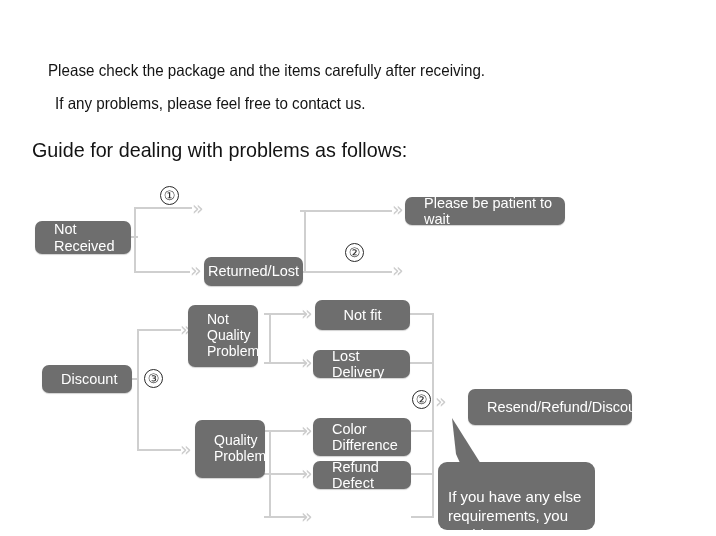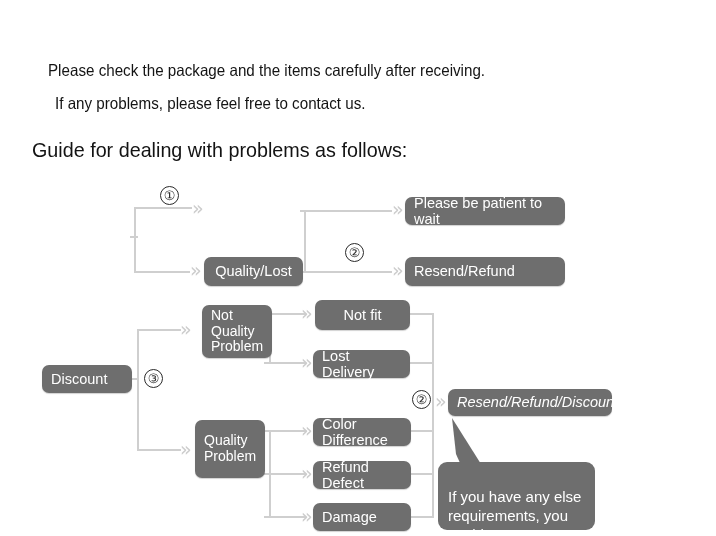"Please be patient to wait" .node.left-align { padding-left: 9px -> 19px }
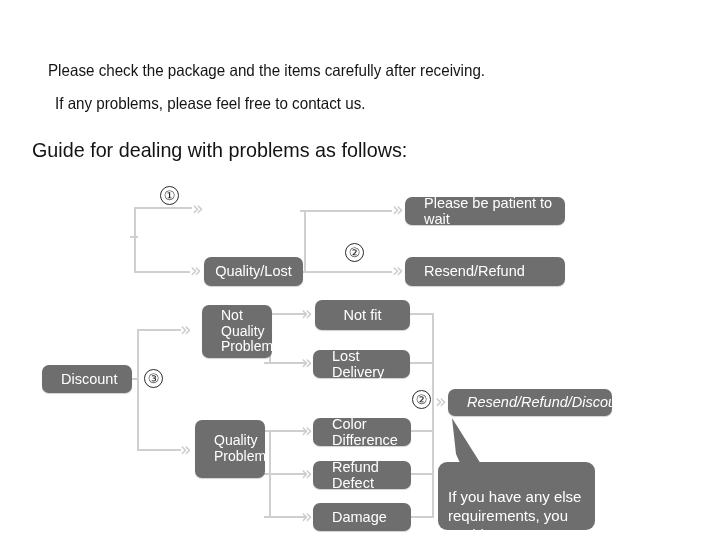"Not Received" div.node { html: none -> <div> <span>Not Received</span> </div> }
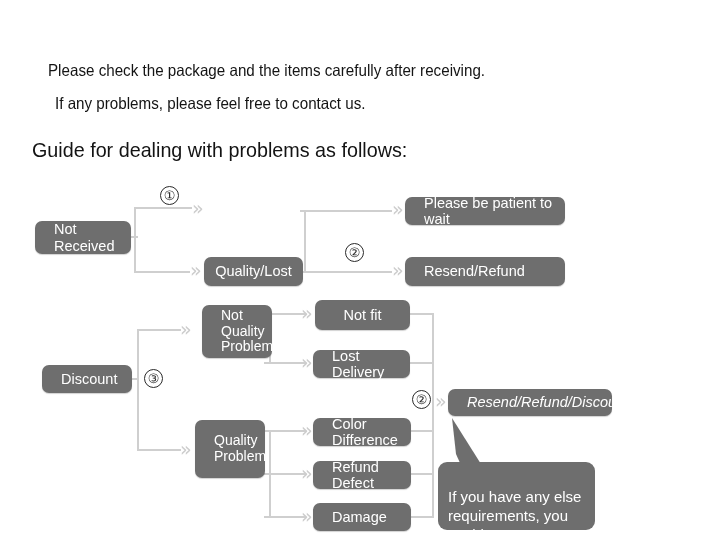"Quality/Lost" span { text: Quality/Lost -> Returned/Lost }
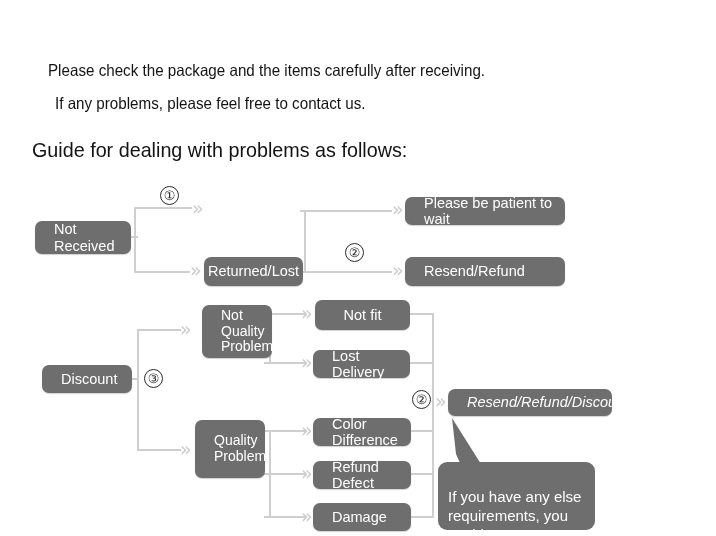"Resend/Refund" div.node { html: <div> <span>Resend/Refund</span> </div> -> none }
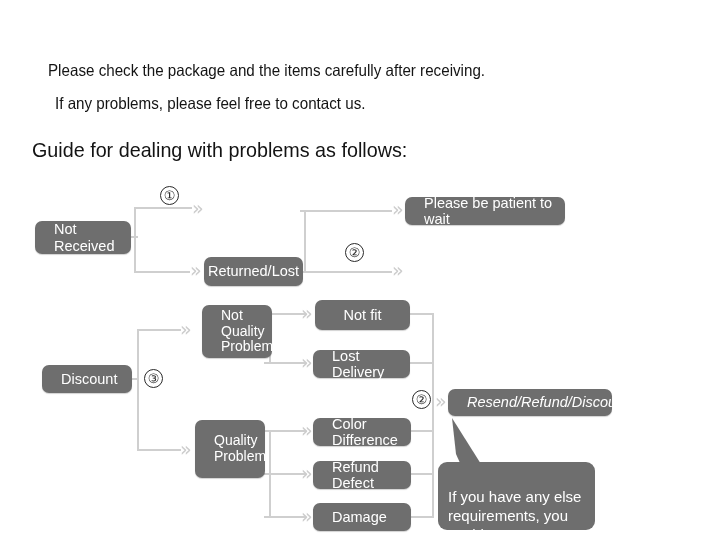"Not" div.node { height: 53px -> 62px; left: 202px -> 188px }
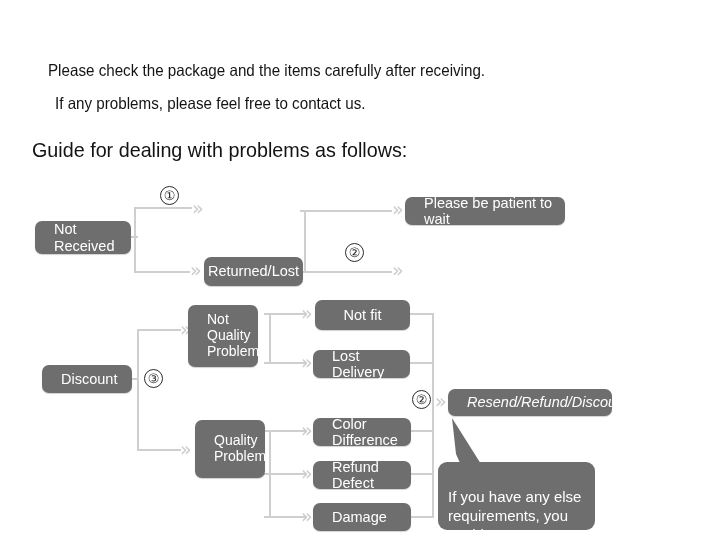"Resend/Refund/Discount" div.node { font-style: italic -> none; height: 27px -> 36px; left: 448px -> 468px }
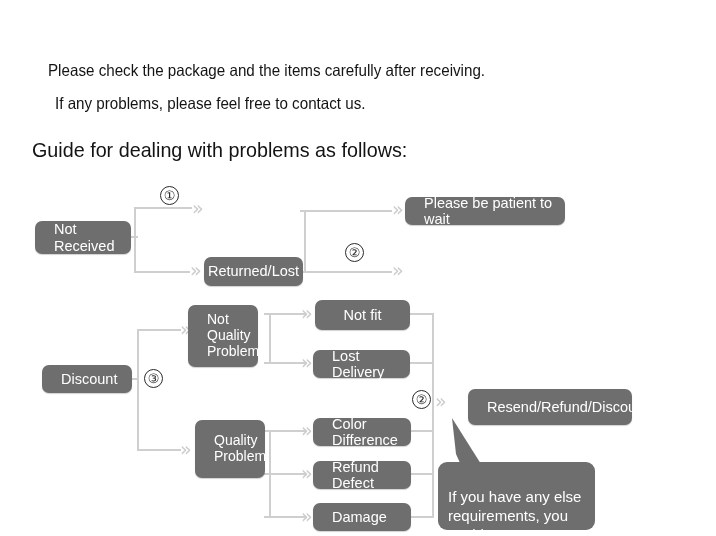"Color Difference" div.node { height: 28px -> 38px }
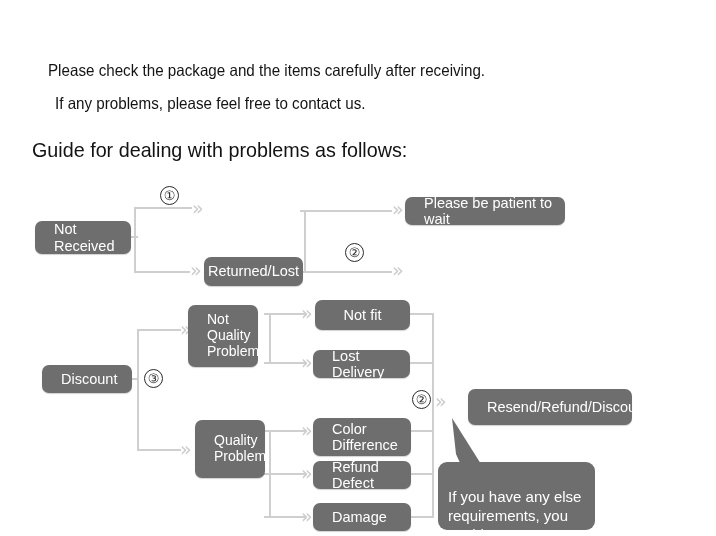"Damage" div.node { html: <div> <span>Damage</span> </div> -> none }
